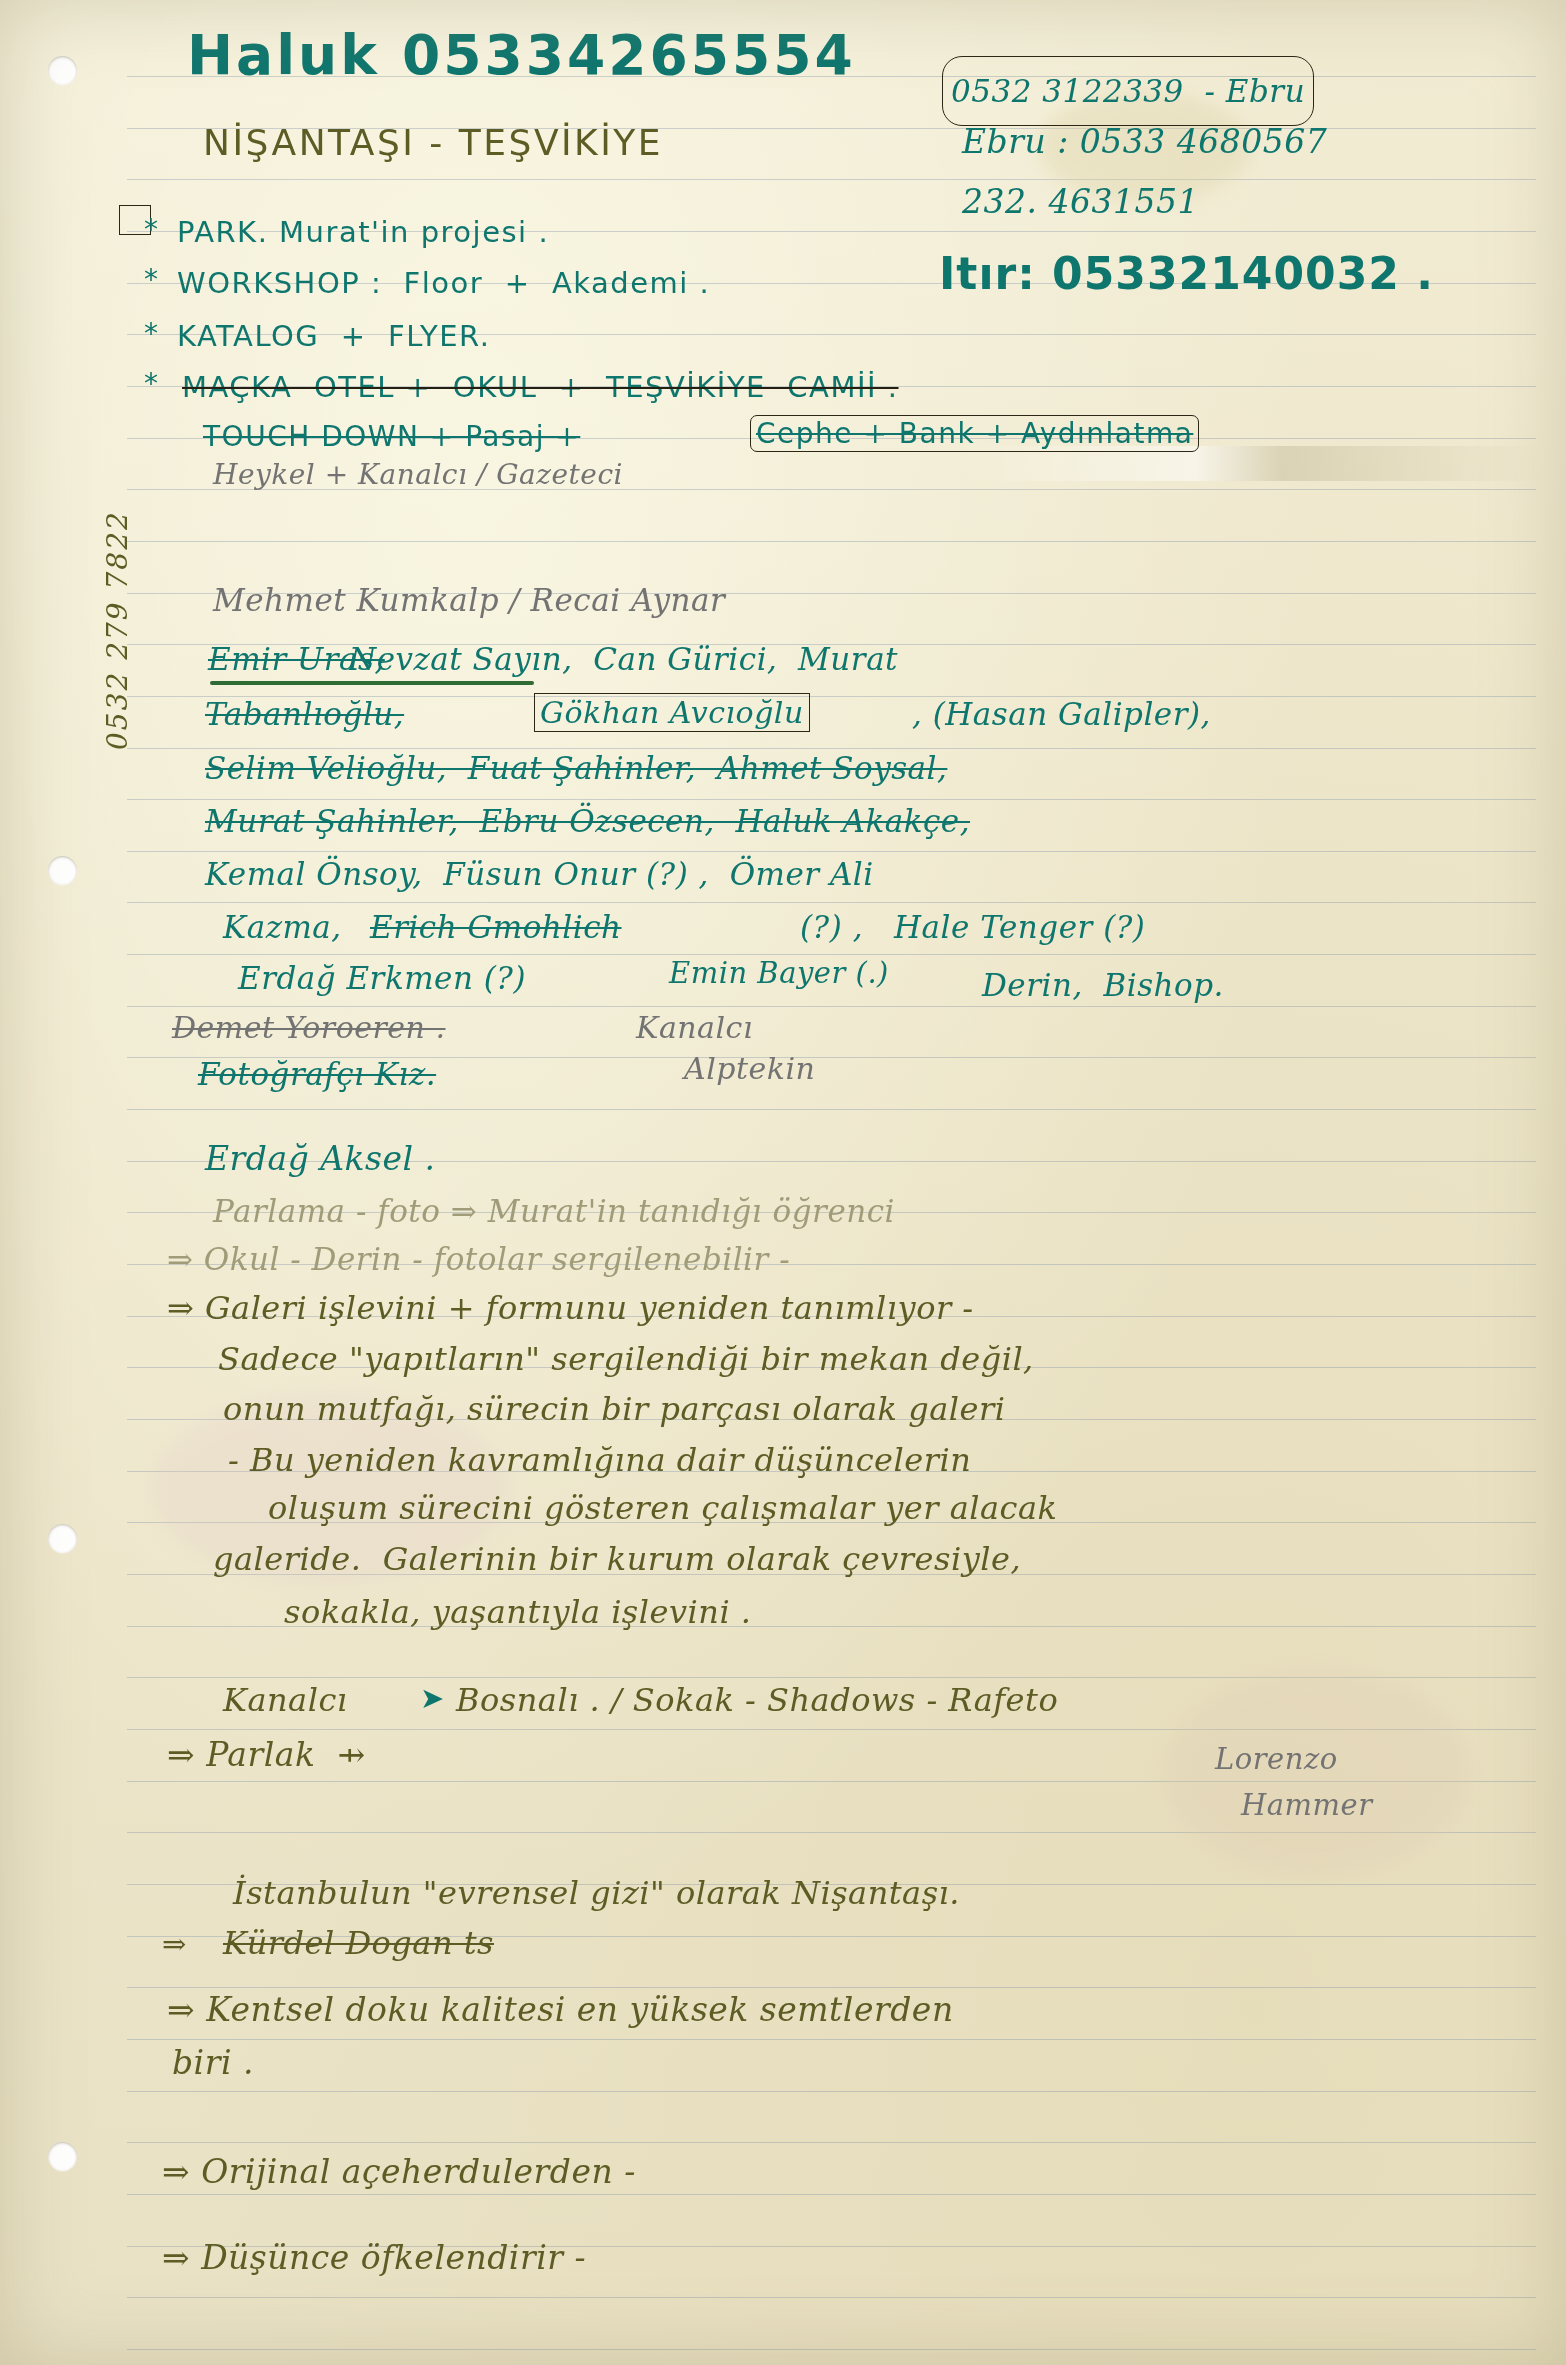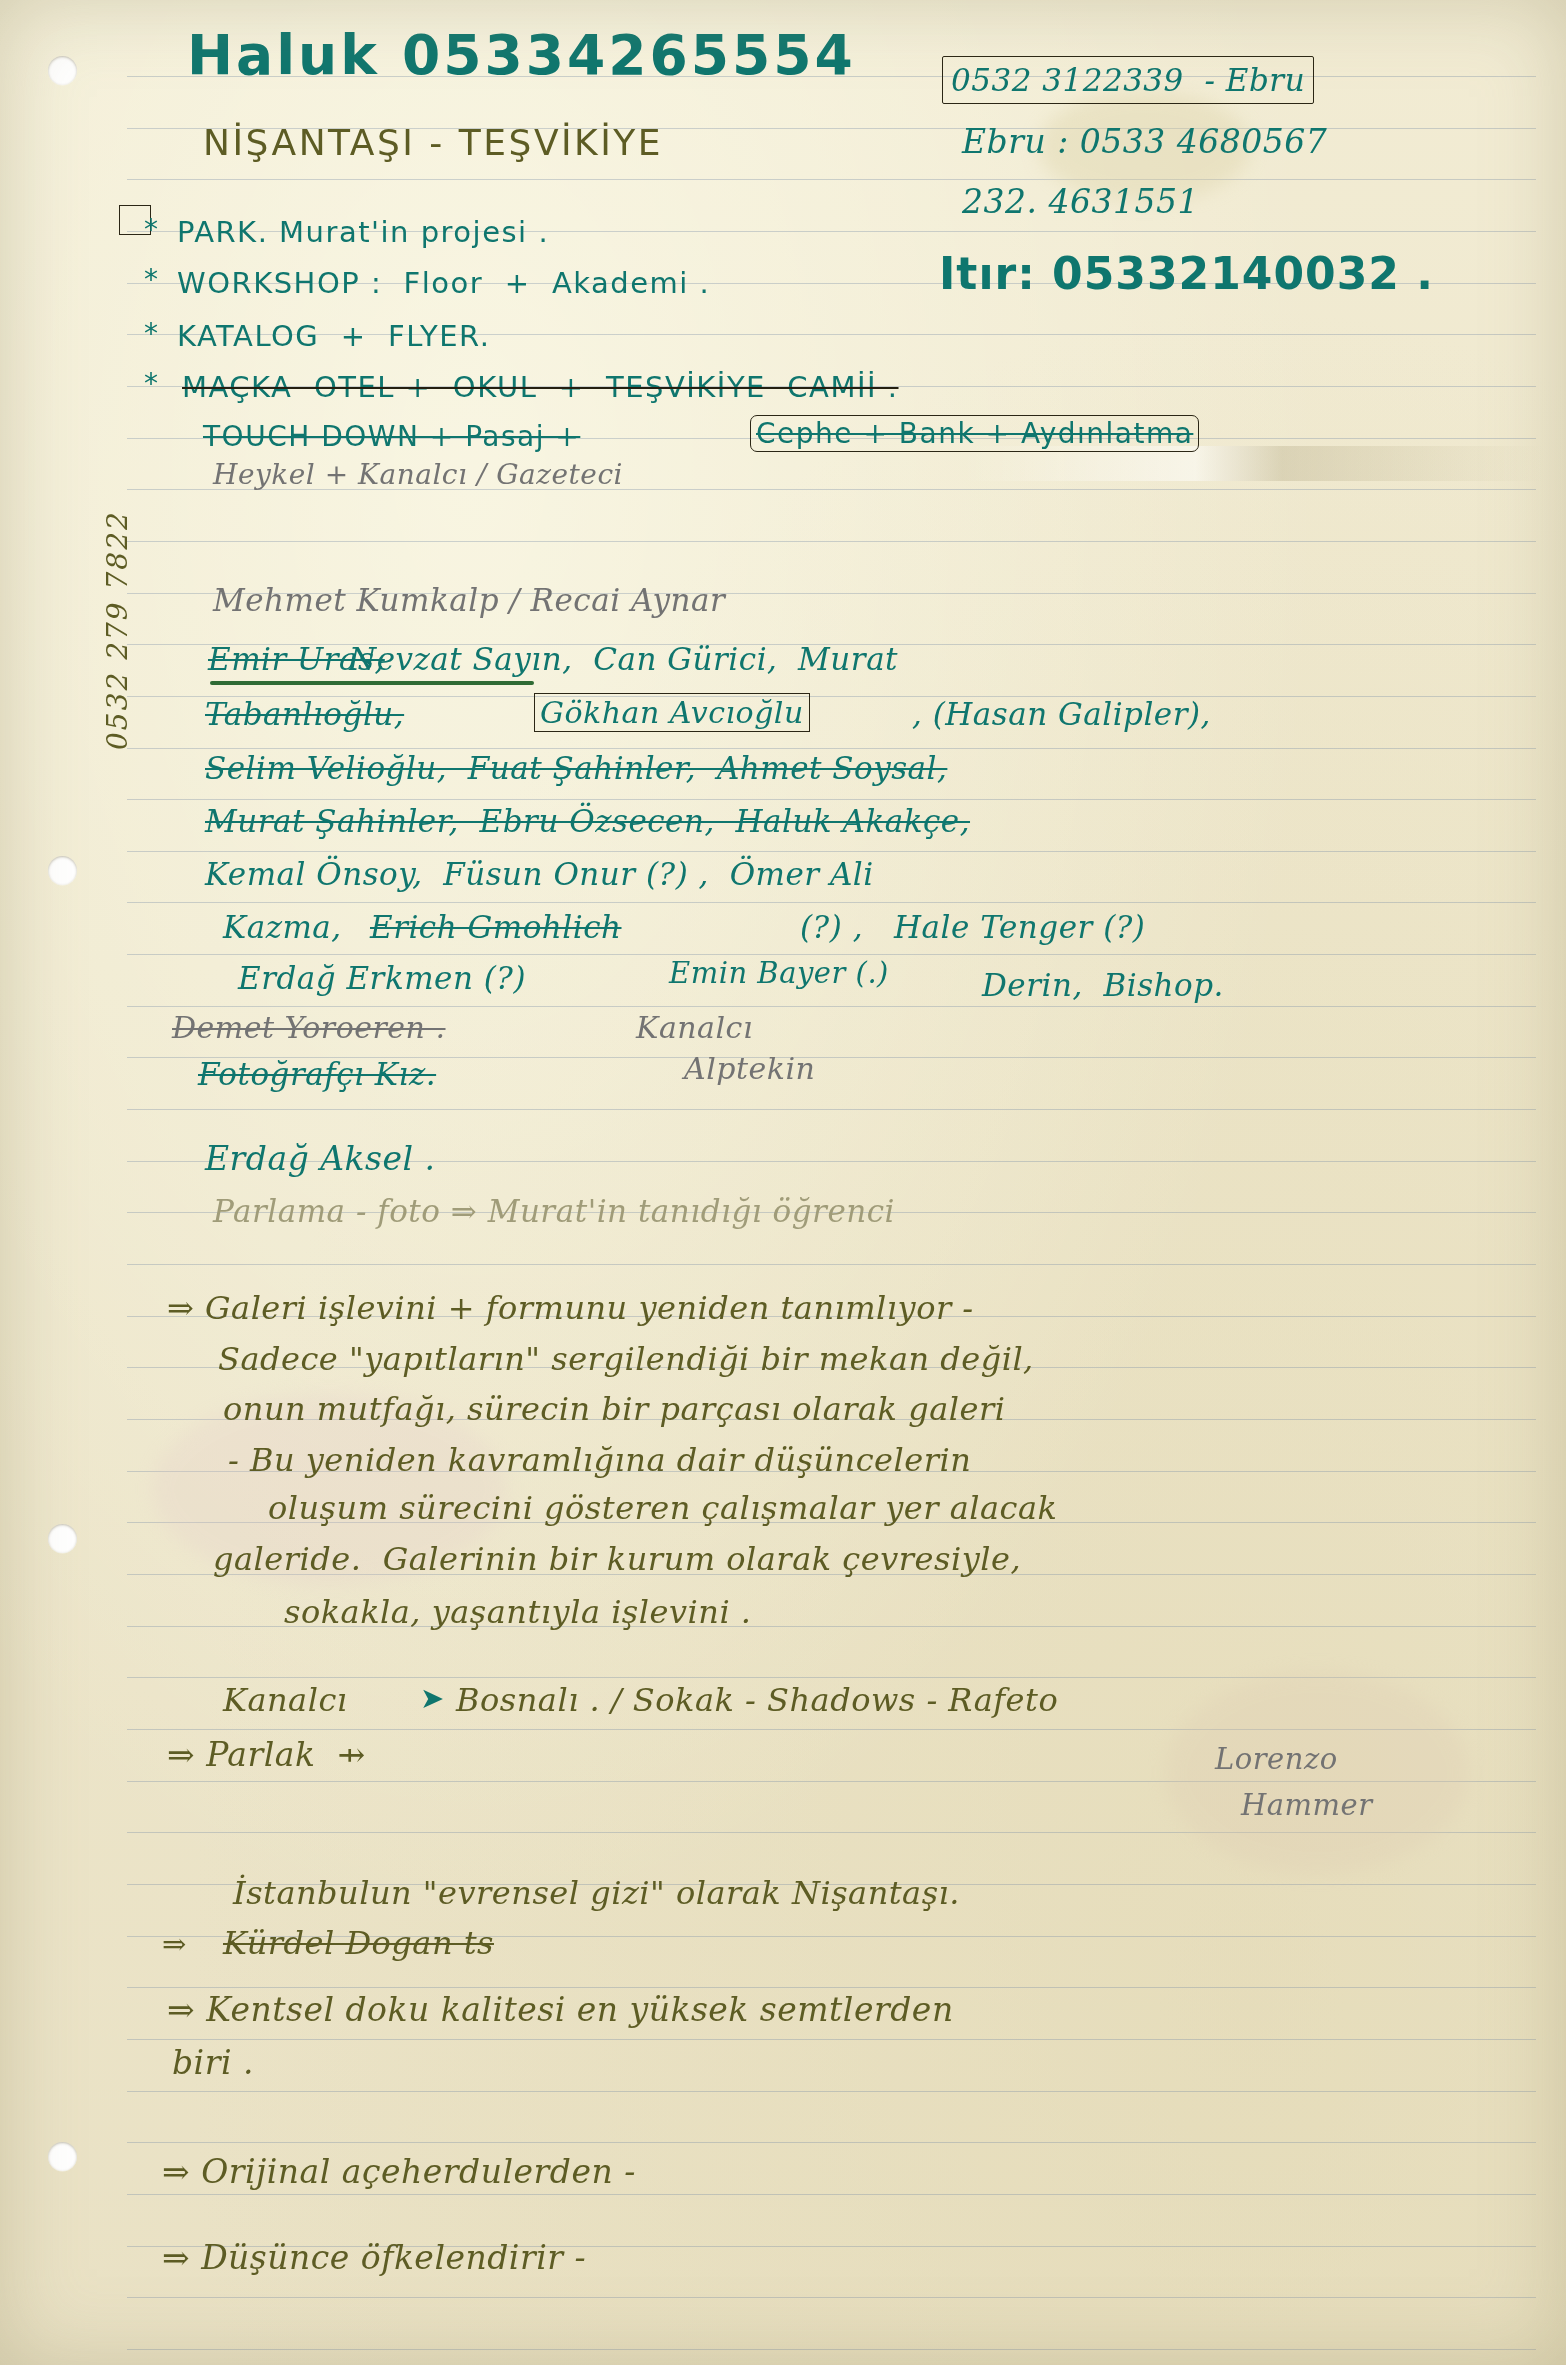"0532 3122339 - Ebru" .boxed { border-radius: 2px -> 20px; padding: 5px 8px -> 16px 8px }
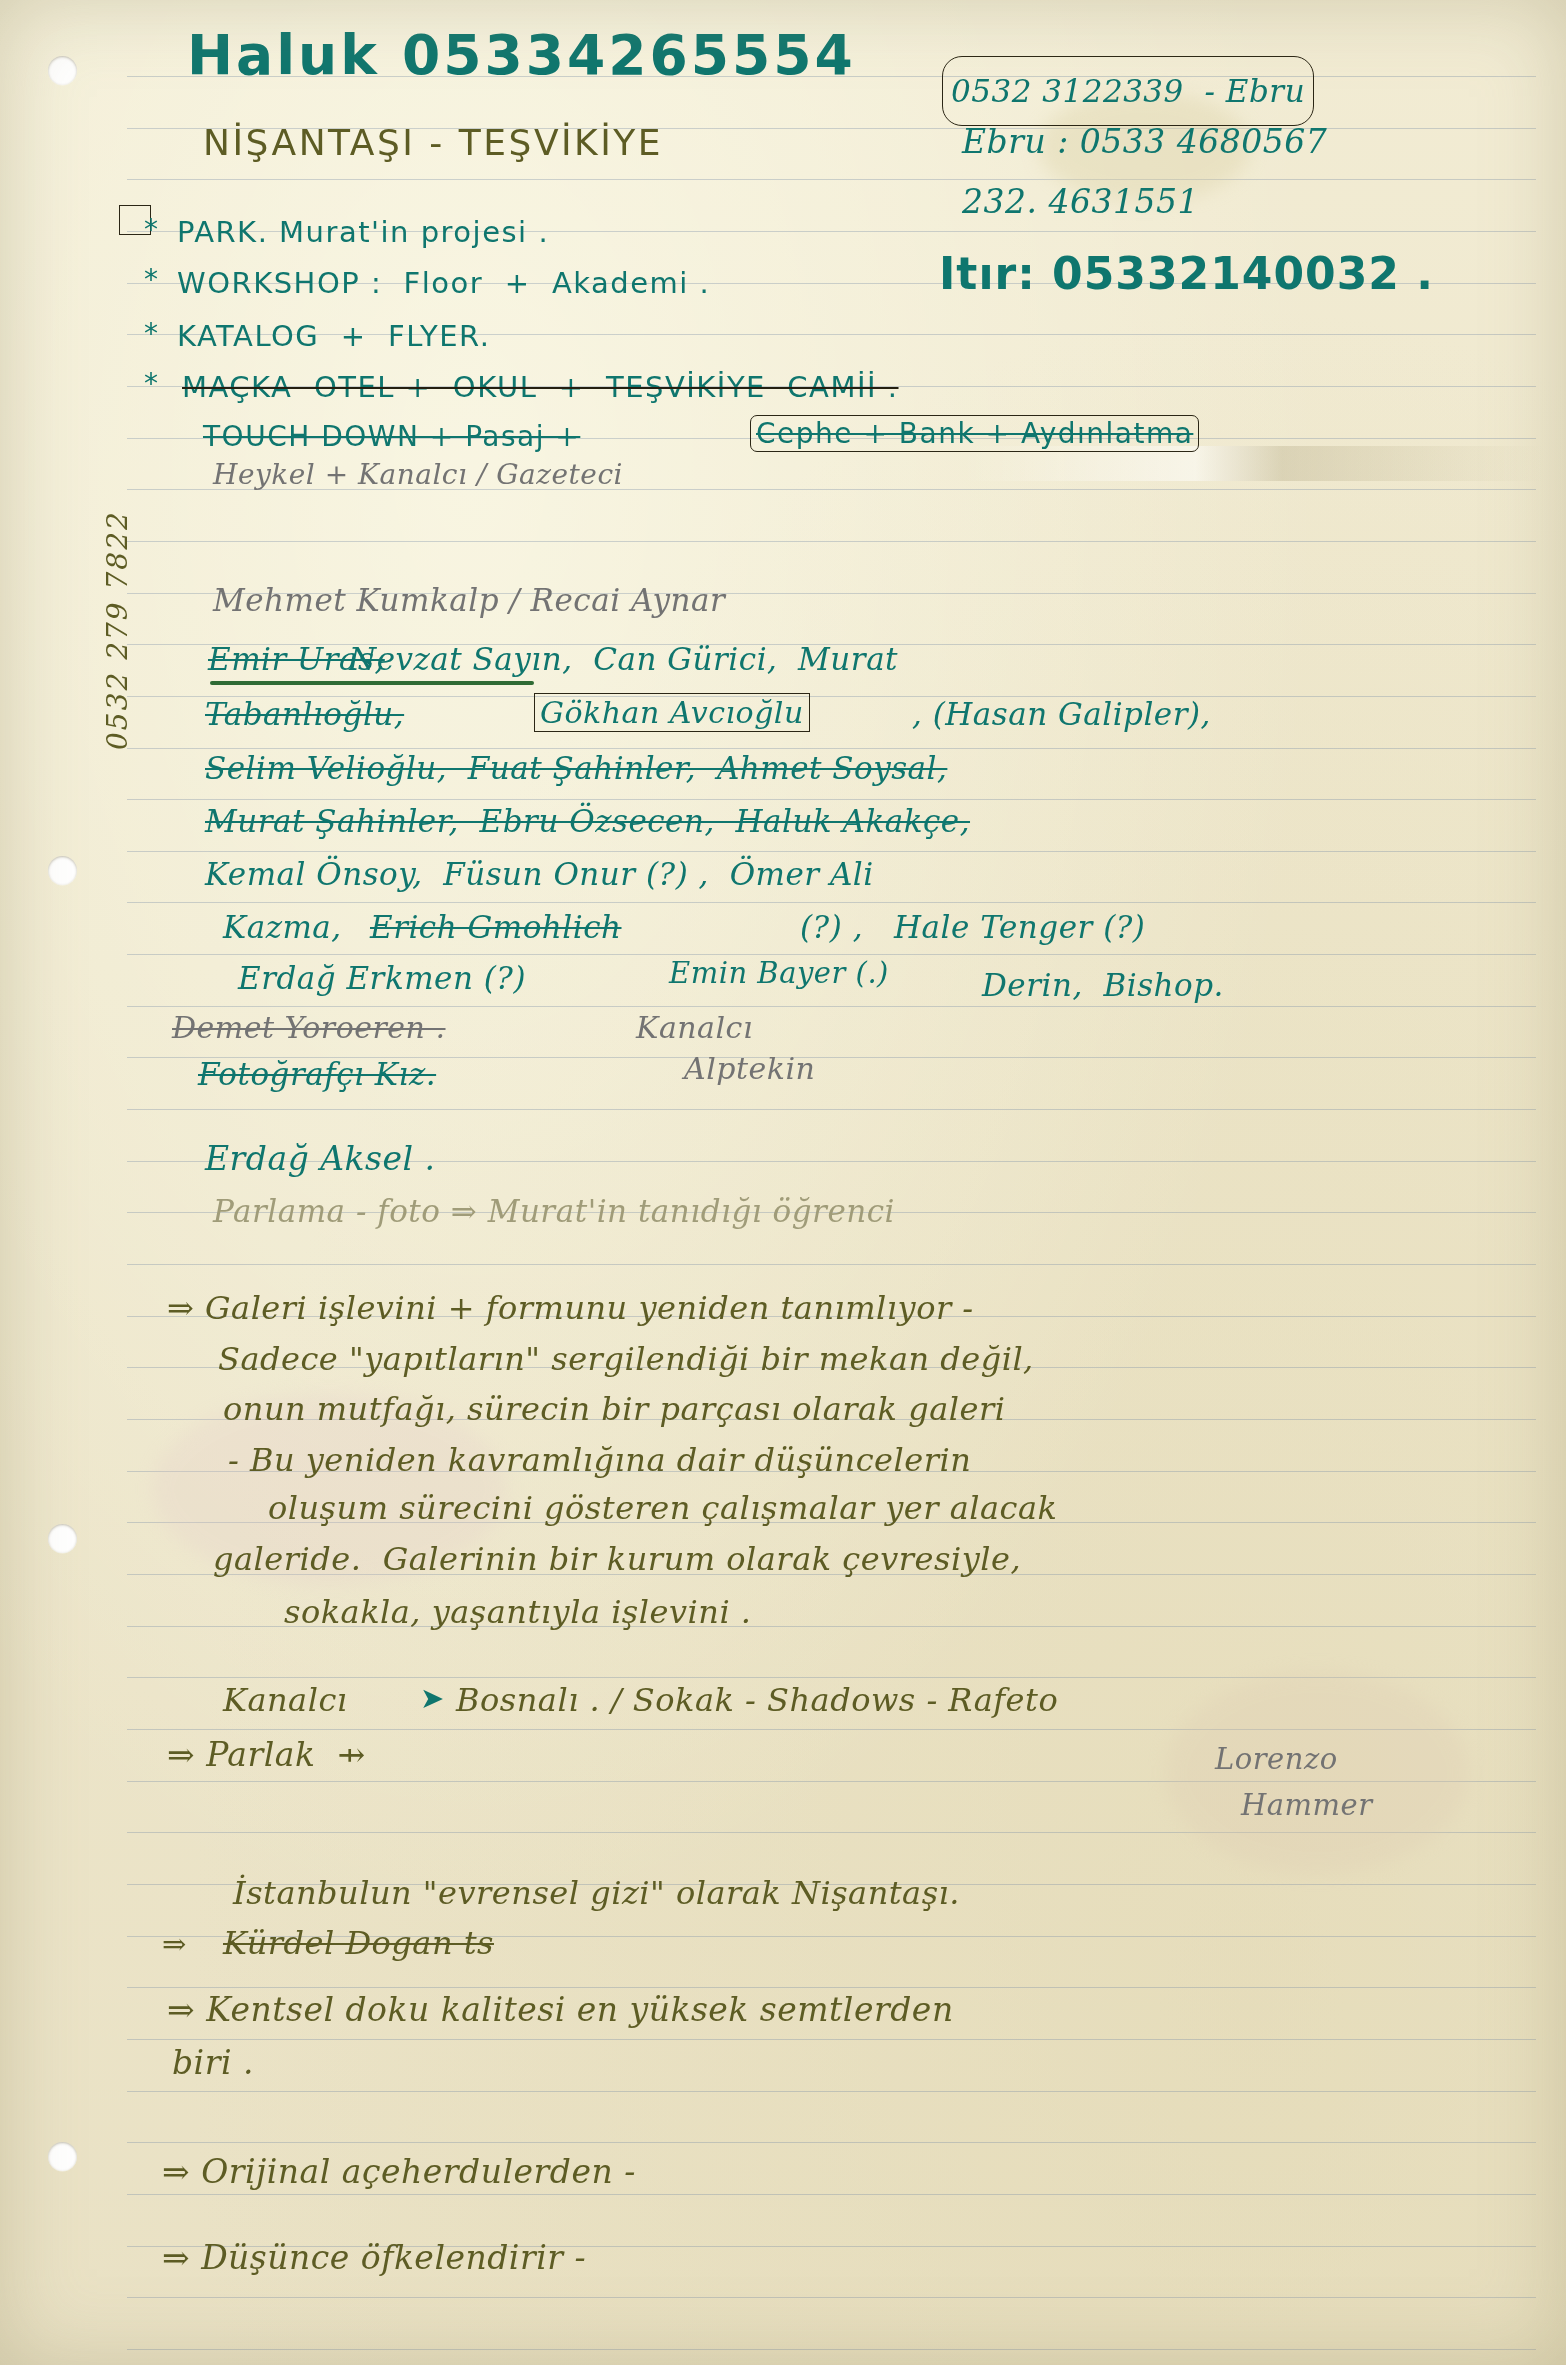"⇒ Okul - Derin -" div.hw { html: none -> <div>⇒ Okul - Derin - fotolar sergilenebilir -</div> }
